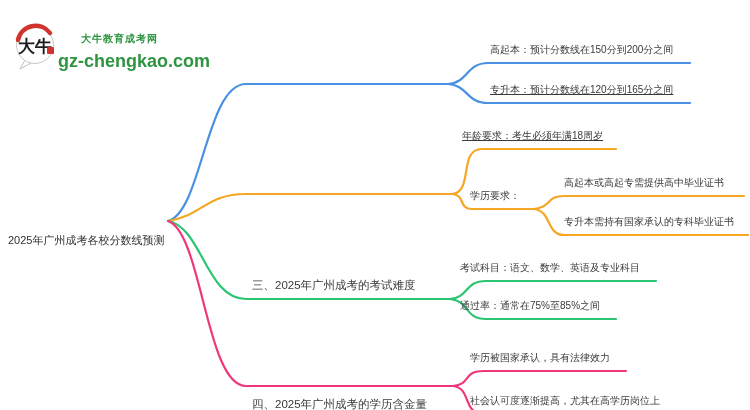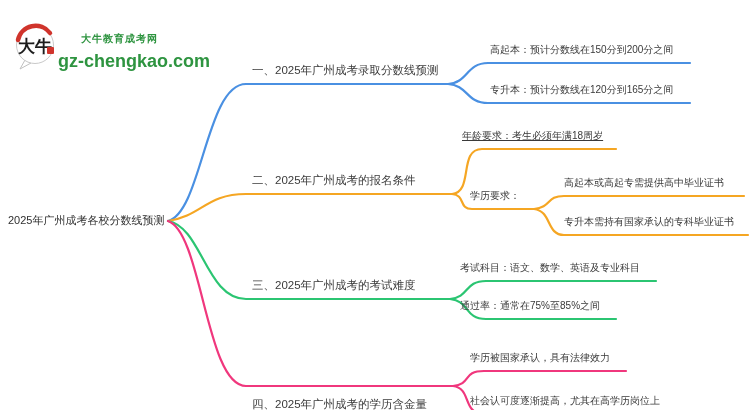"一、2025年广州成考录取分数线预测" div.node { html: <div>一、2025年广州成考录取分数线预测</div> -> none }
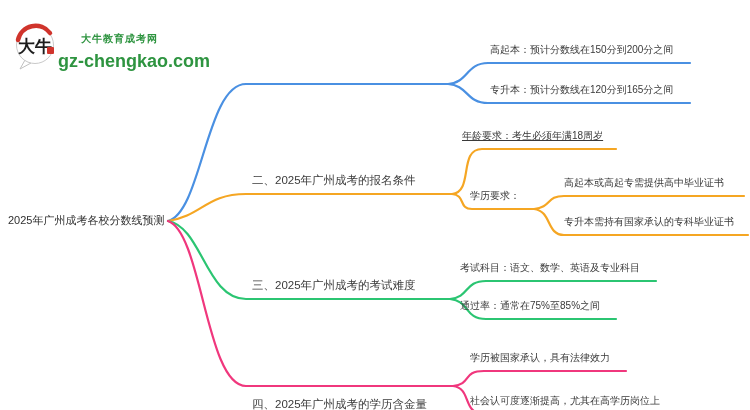"专升本：预计分数线在120分到165分之间" div.node { text-decoration: none -> underline }
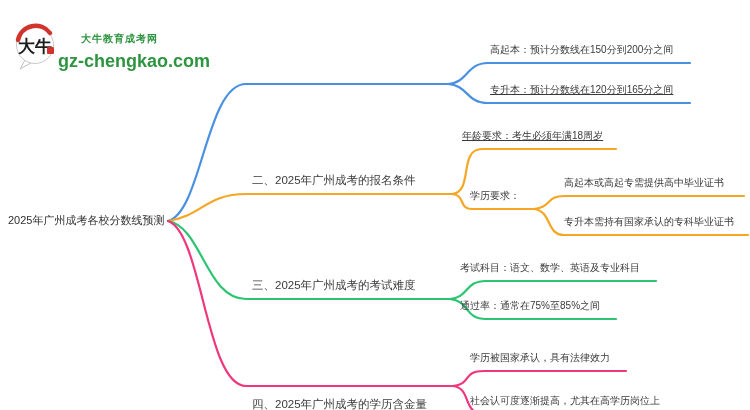"二、2025年广州成考的报名条件" div.node { html: <div>二、2025年广州成考的报名条件</div> -> none }
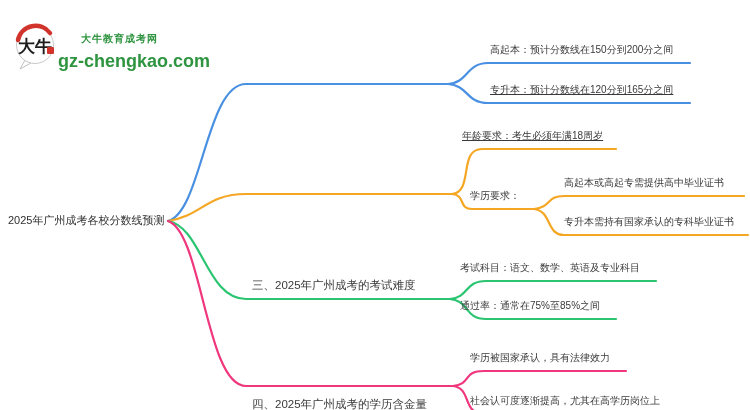"2025年广州成考各校分数线预测" .center-node { margin-top: none -> 20px }
